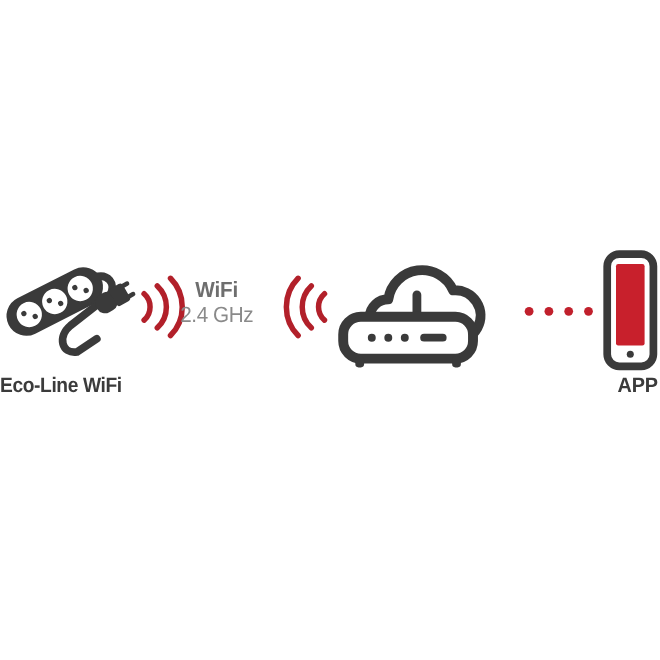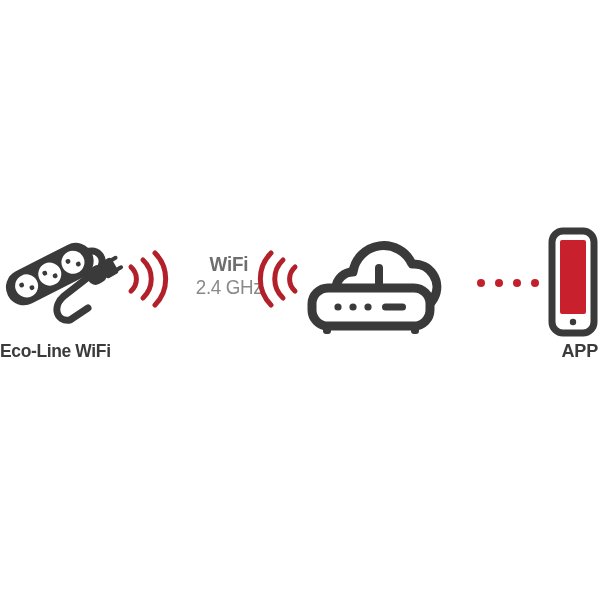"WiFi" #wifi-text-block { left: 184px -> 152px }
